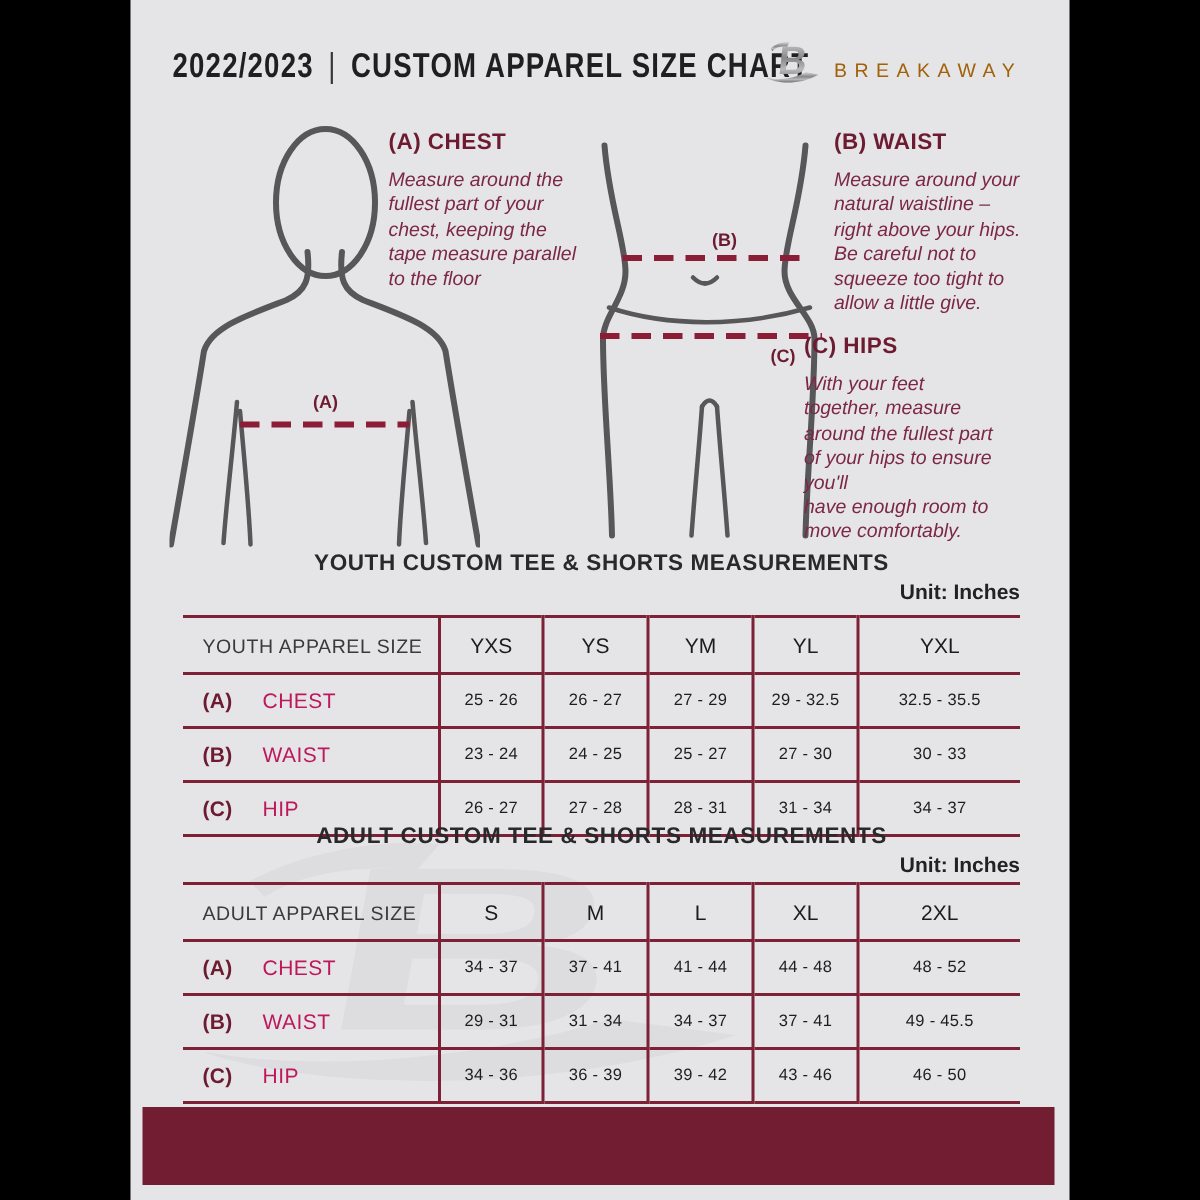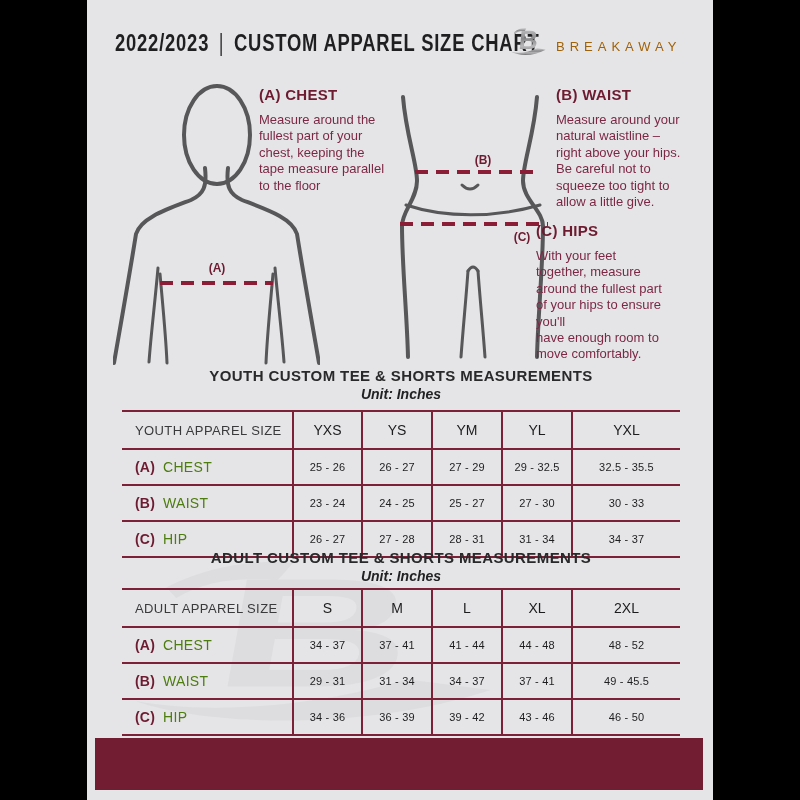"Measure around the" .inst p { font-style: none -> italic }
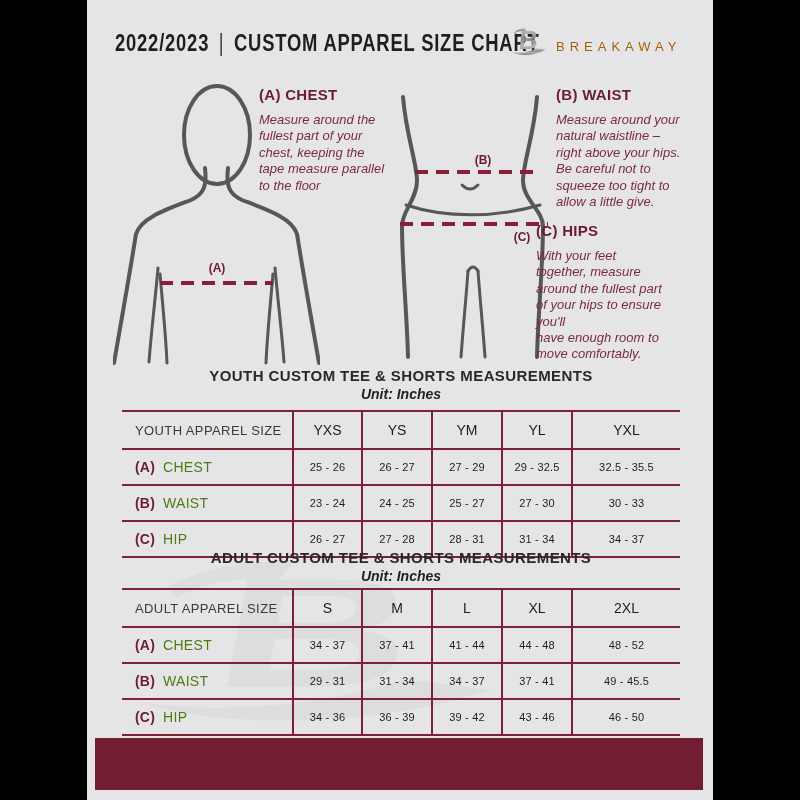"Unit: Inches" .section-unit { font-style: italic -> none; text-align: center -> right }
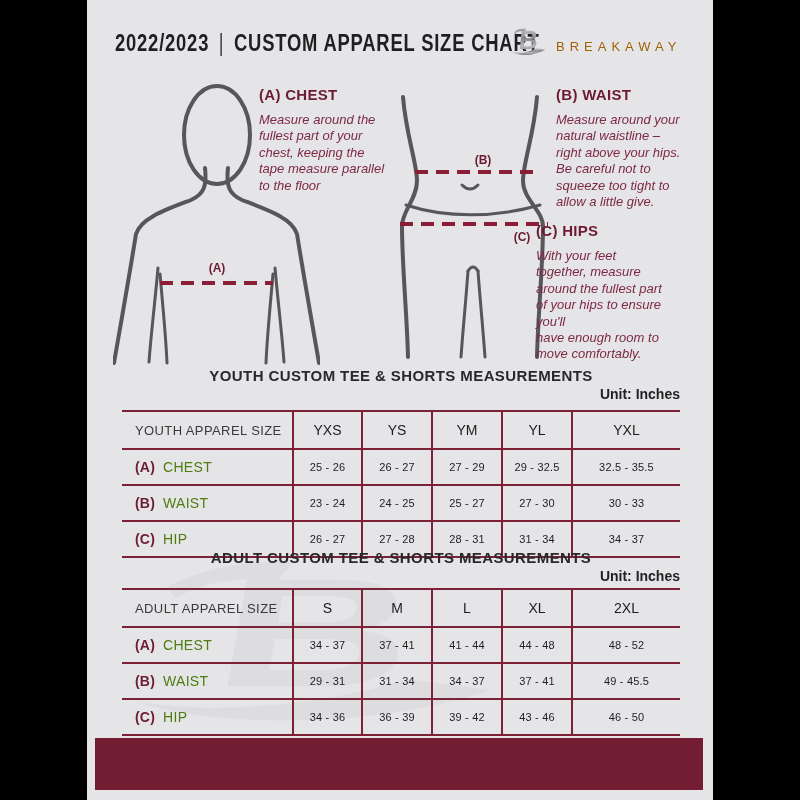"CHEST" .rowlab { color: #4d7c0f -> #be185d; margin-left: 8px -> 20px }
